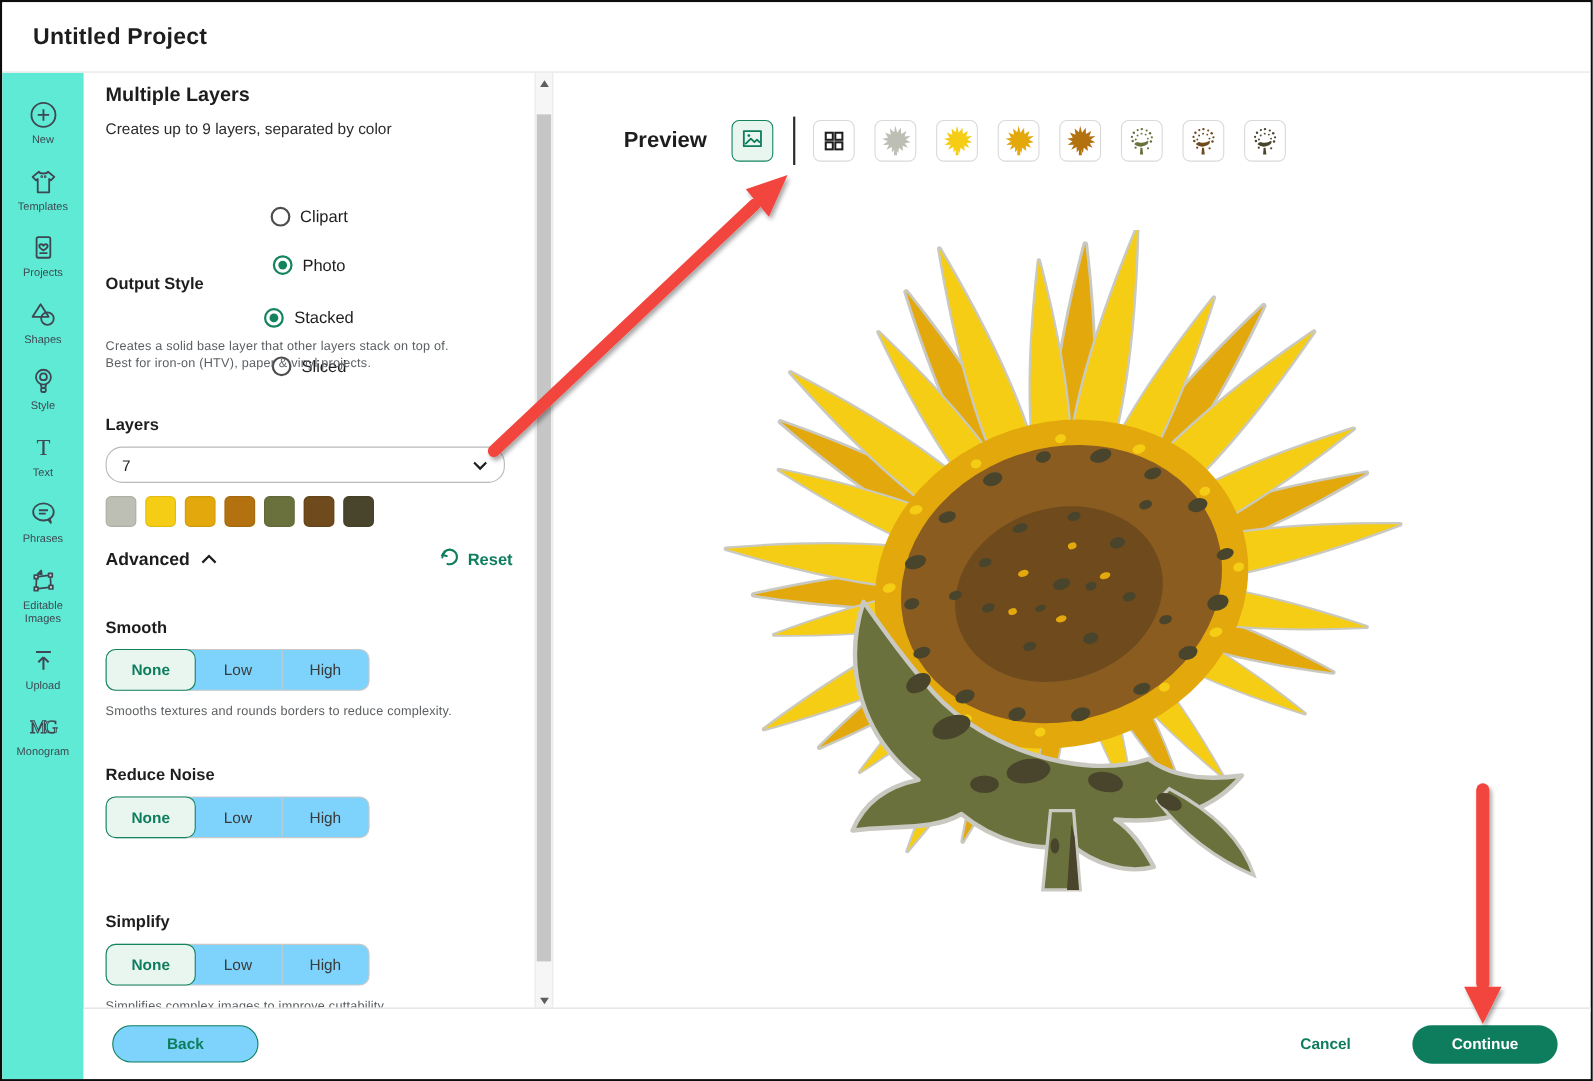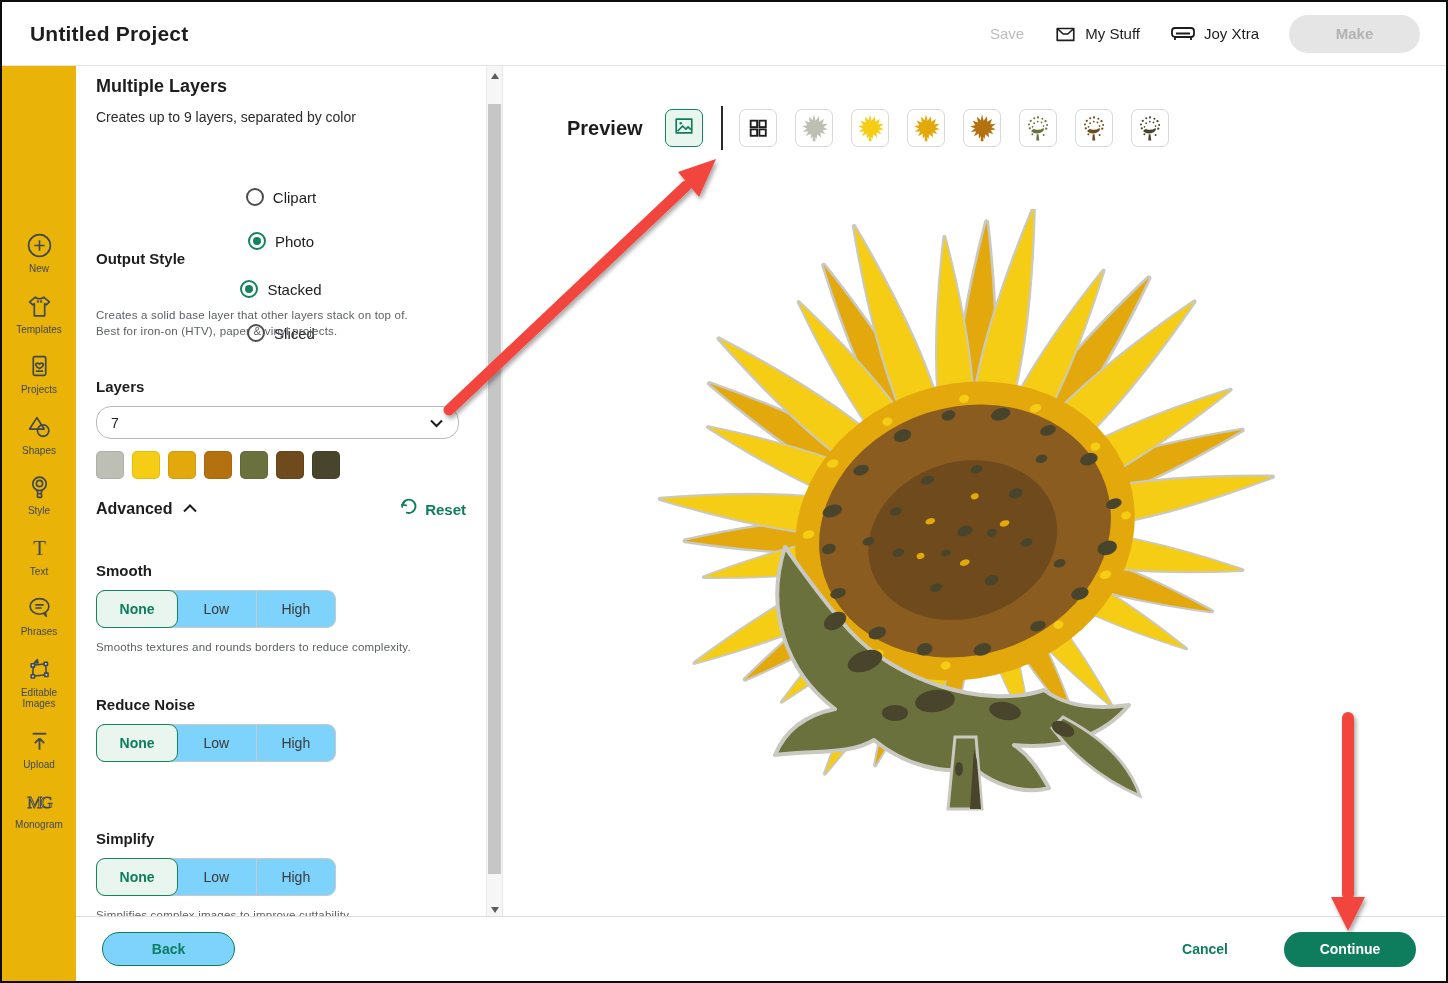"Save" div.topbar-right { html: <div> <div>Save</div> <div> <span> <svg> <path></path> <path></path> </svg> </span> <span>My Stuff</span> </div> <div> <span> <svg> <rect></rect> <path></path> </svg> </span> <span>Joy Xtra</span> </div> <button>Make</button> </div> -> none }
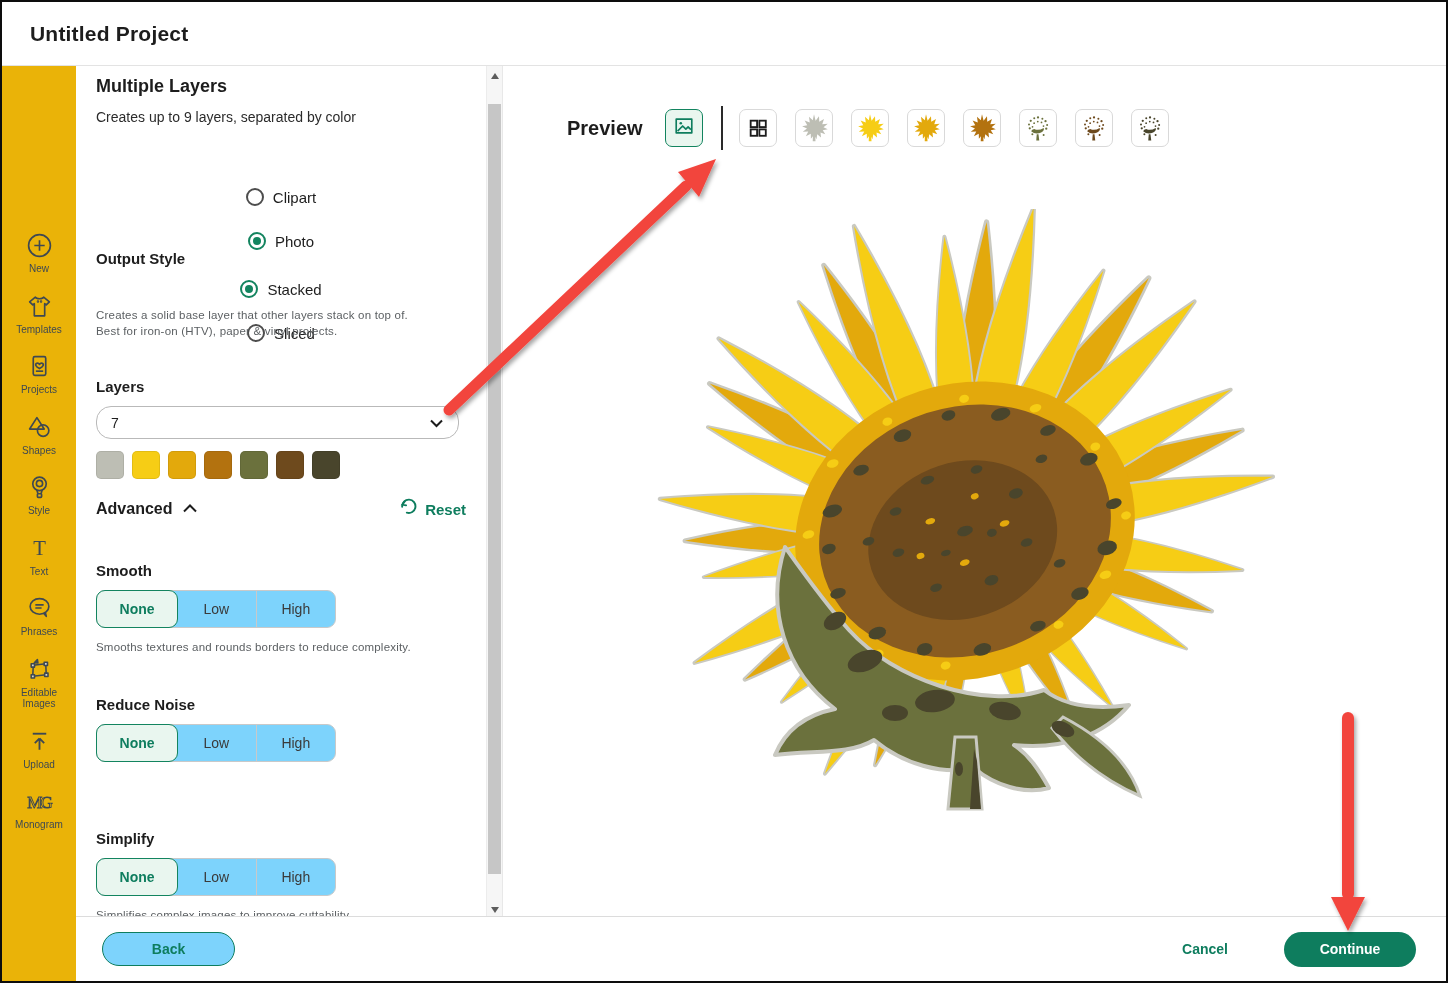"New" .sidebar { background: #eab308 -> #5eead4; justify-content: center -> none }
